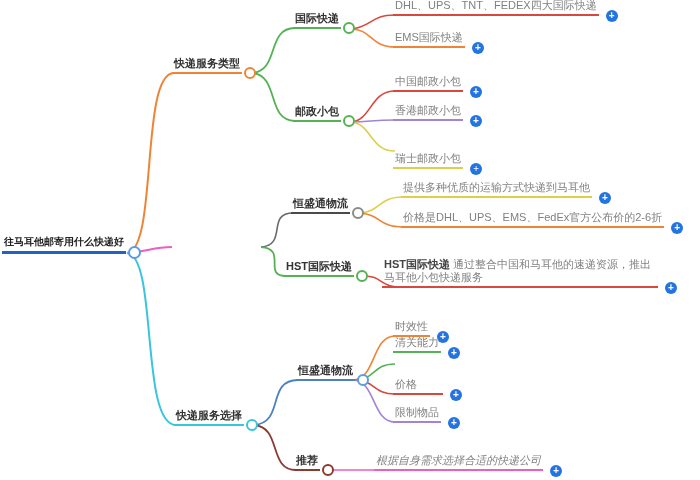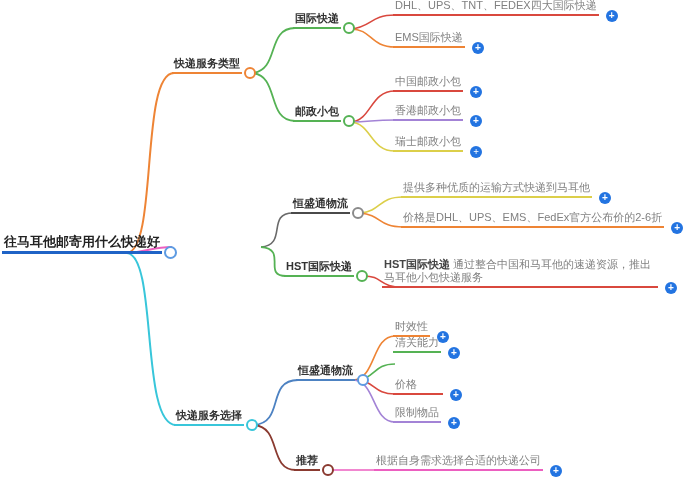"瑞士邮政小包" div.node { top: 135px -> 152px }
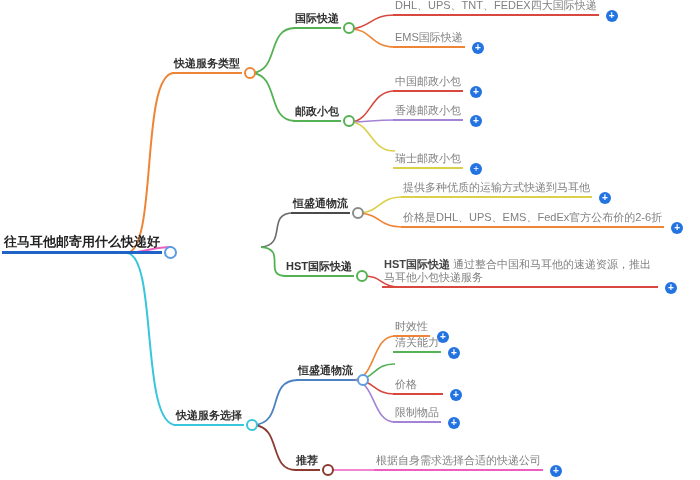"往马耳他邮寄用什么快递好" .node.root { font-size: 13px -> 10px }
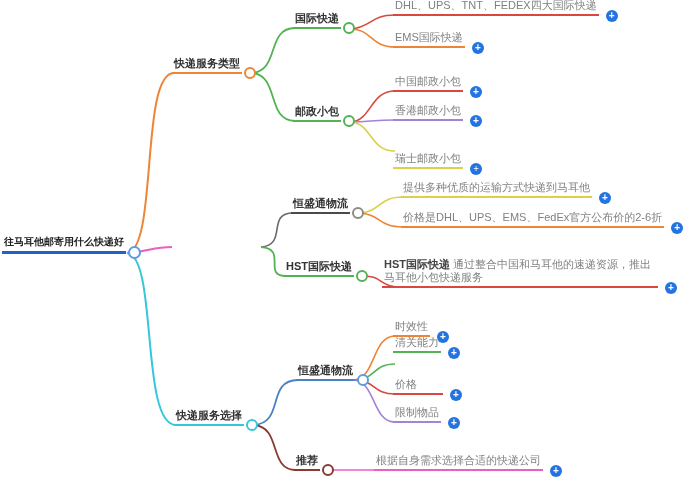"根据自身需求选择合适的快递公司" div.node { font-style: none -> italic }
